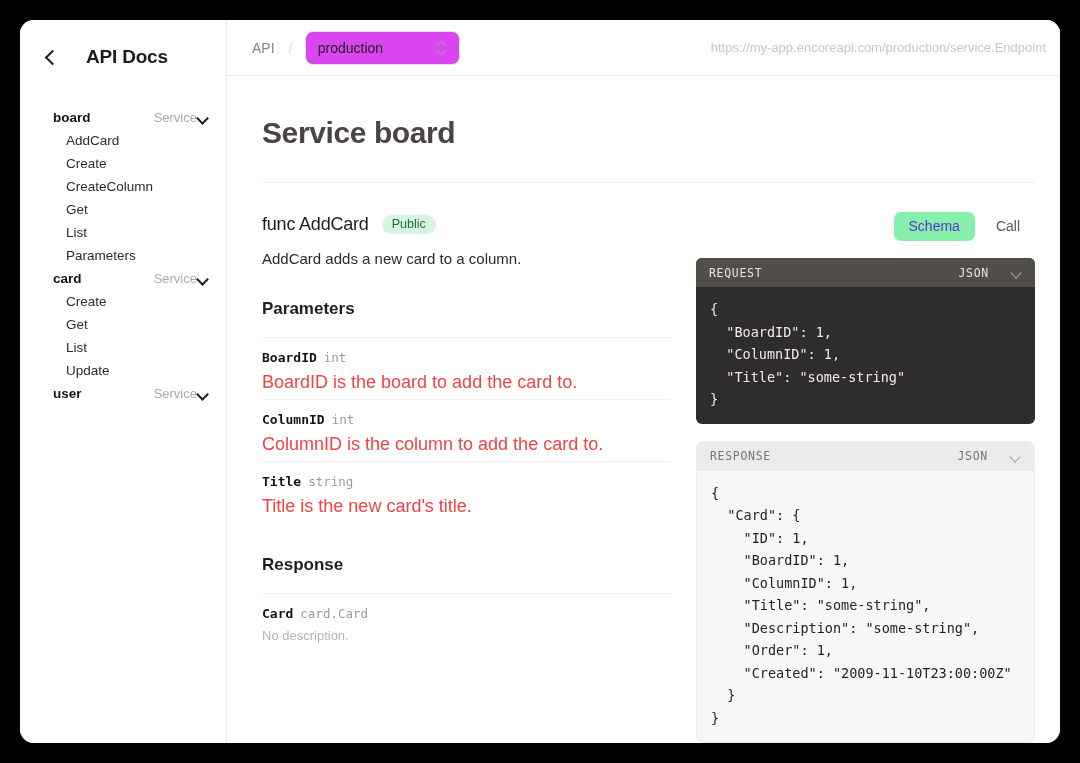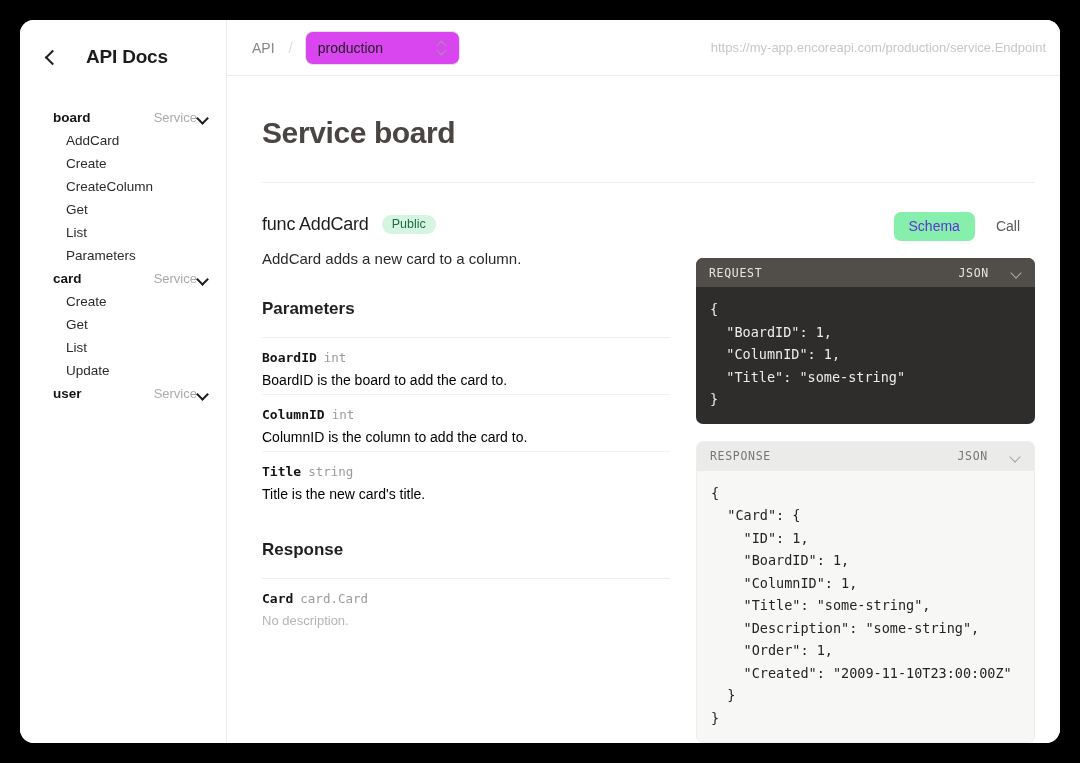"REQUEST" .code-panel.dark { border-radius: none -> 6px }
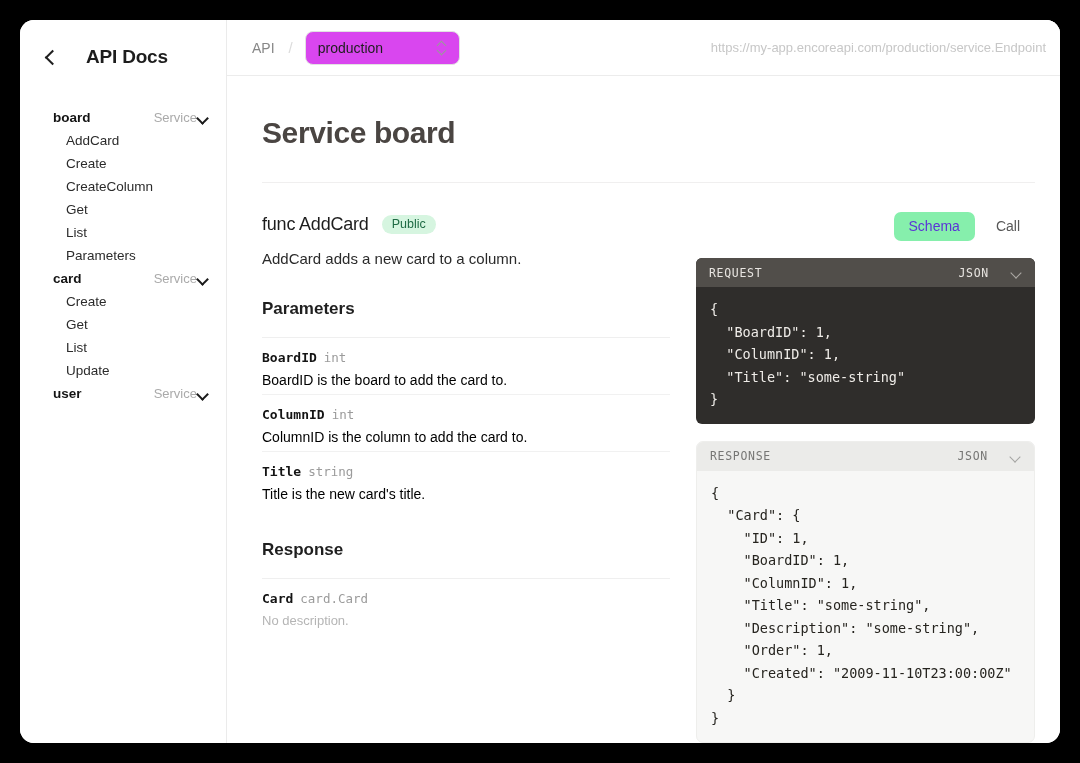"BoardID is the board to" .field-doc { color: #000000 -> #ef4444; font-size: 14px -> 18px }
